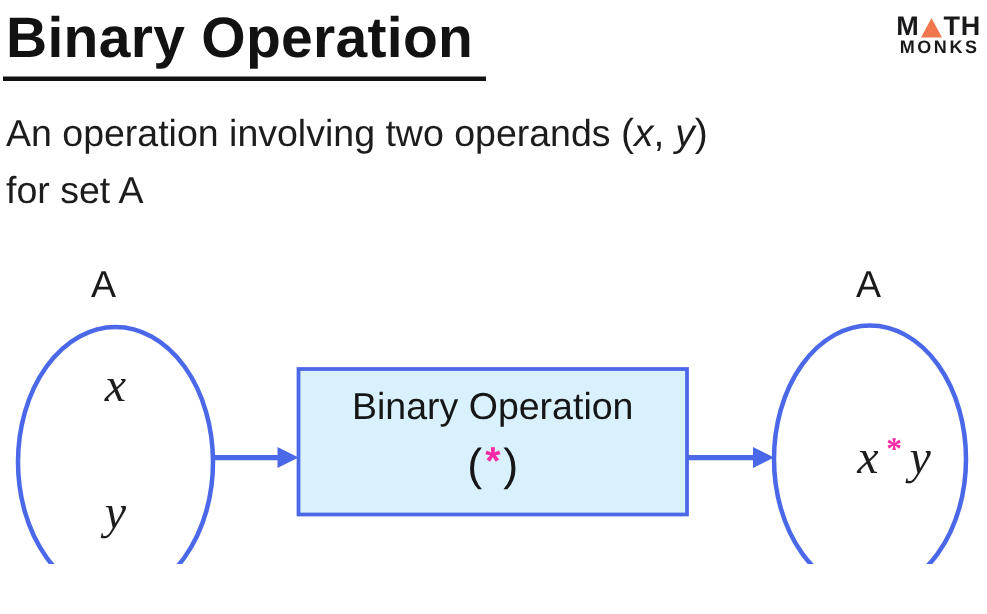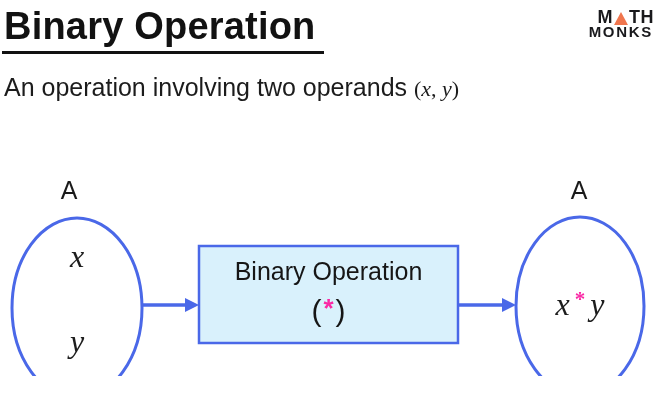"MONKS" .logo-bottom { font-size: 15px -> 12px }
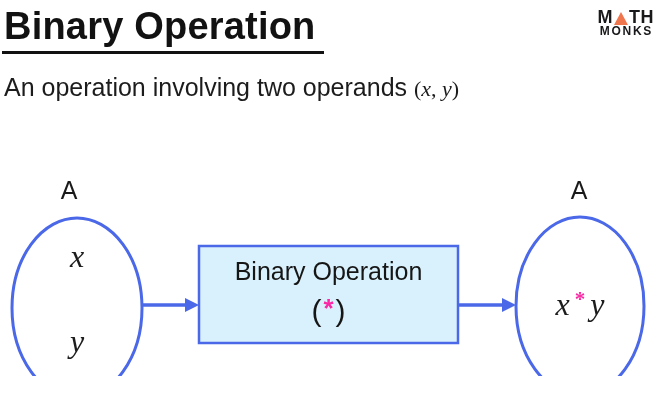"(x, y)" .mathrun { font-family: Liberation Serif, serif -> Liberation Sans, sans-serif; font-size: 22px -> 26px }
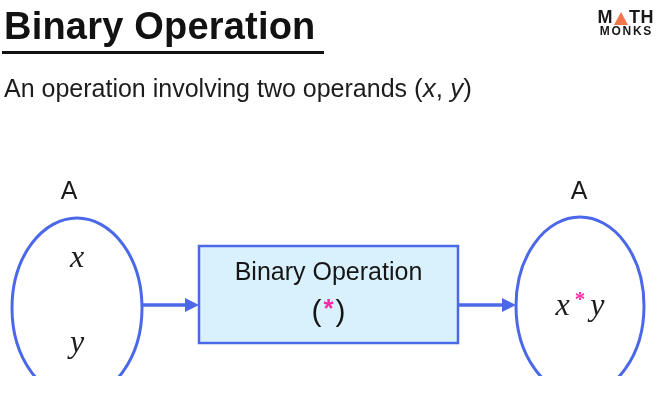"for set A" div.abs { html: none -> <div>for set A</div> }
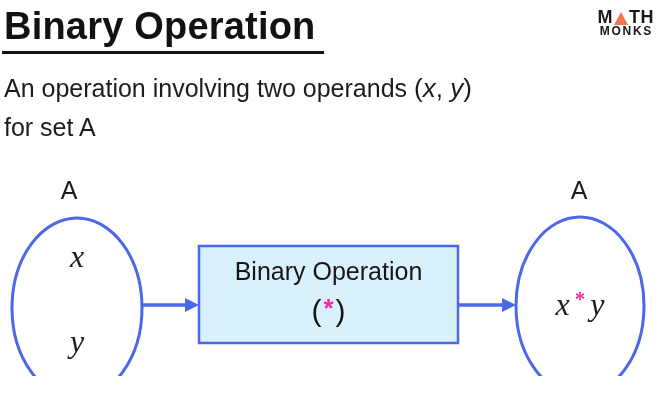"x * y" .expr { padding-left: none -> 16px }
